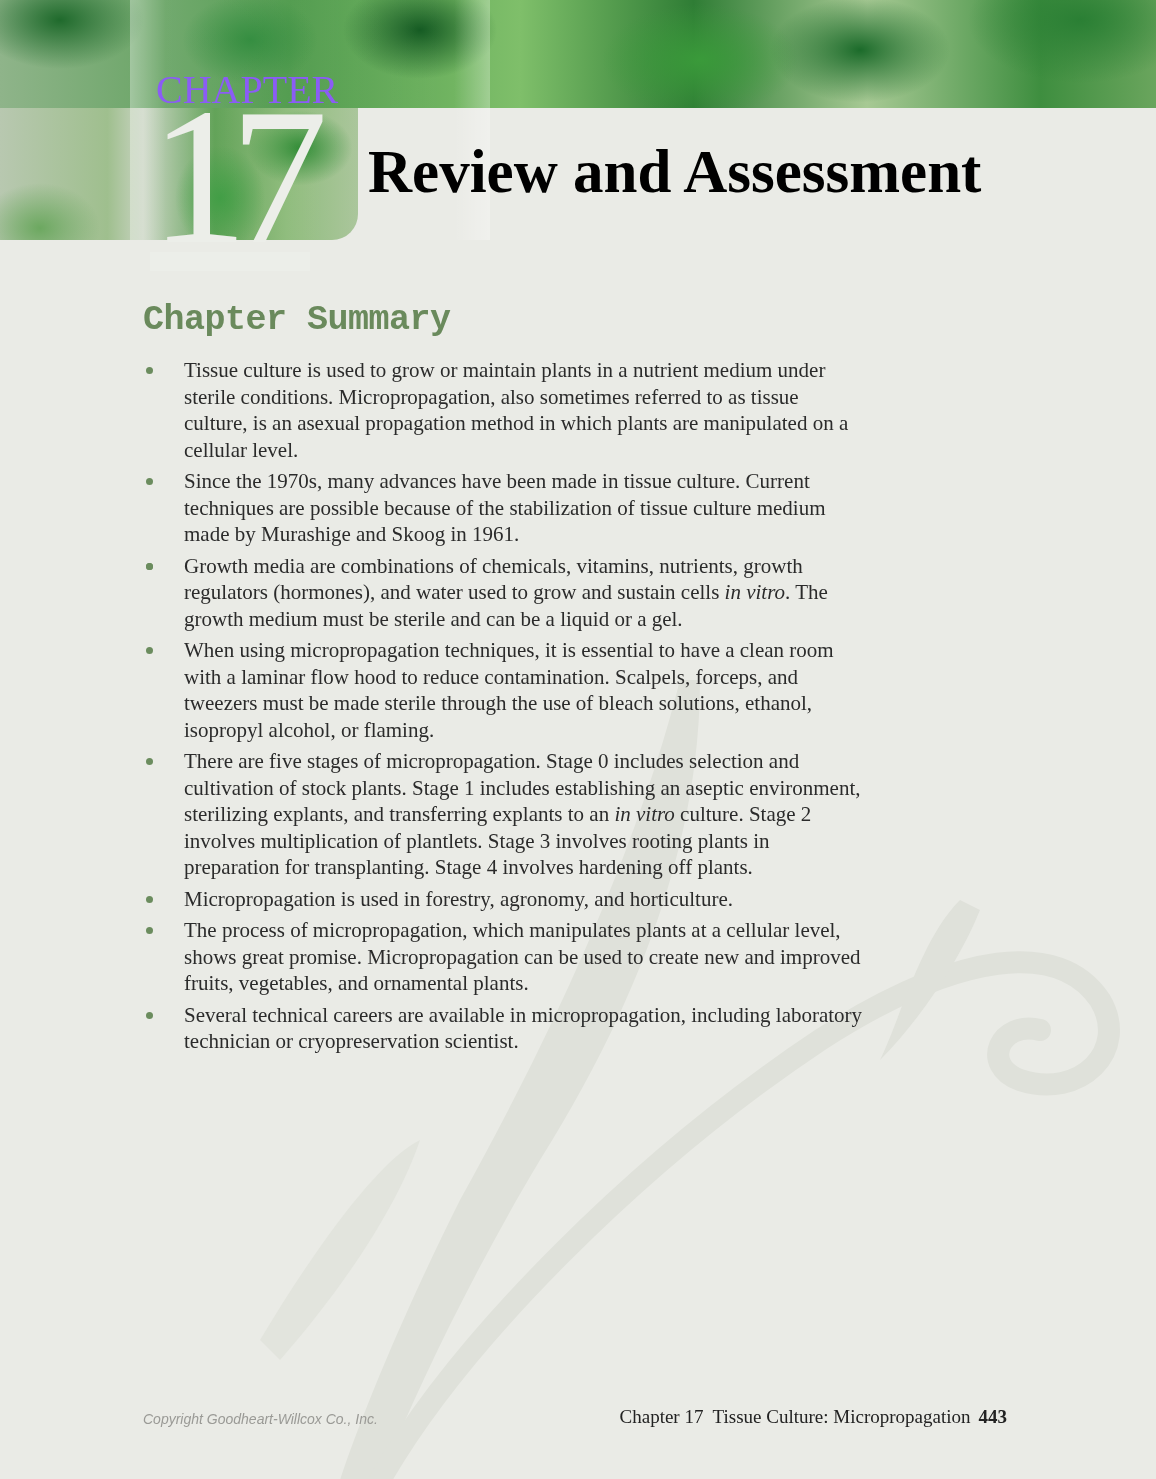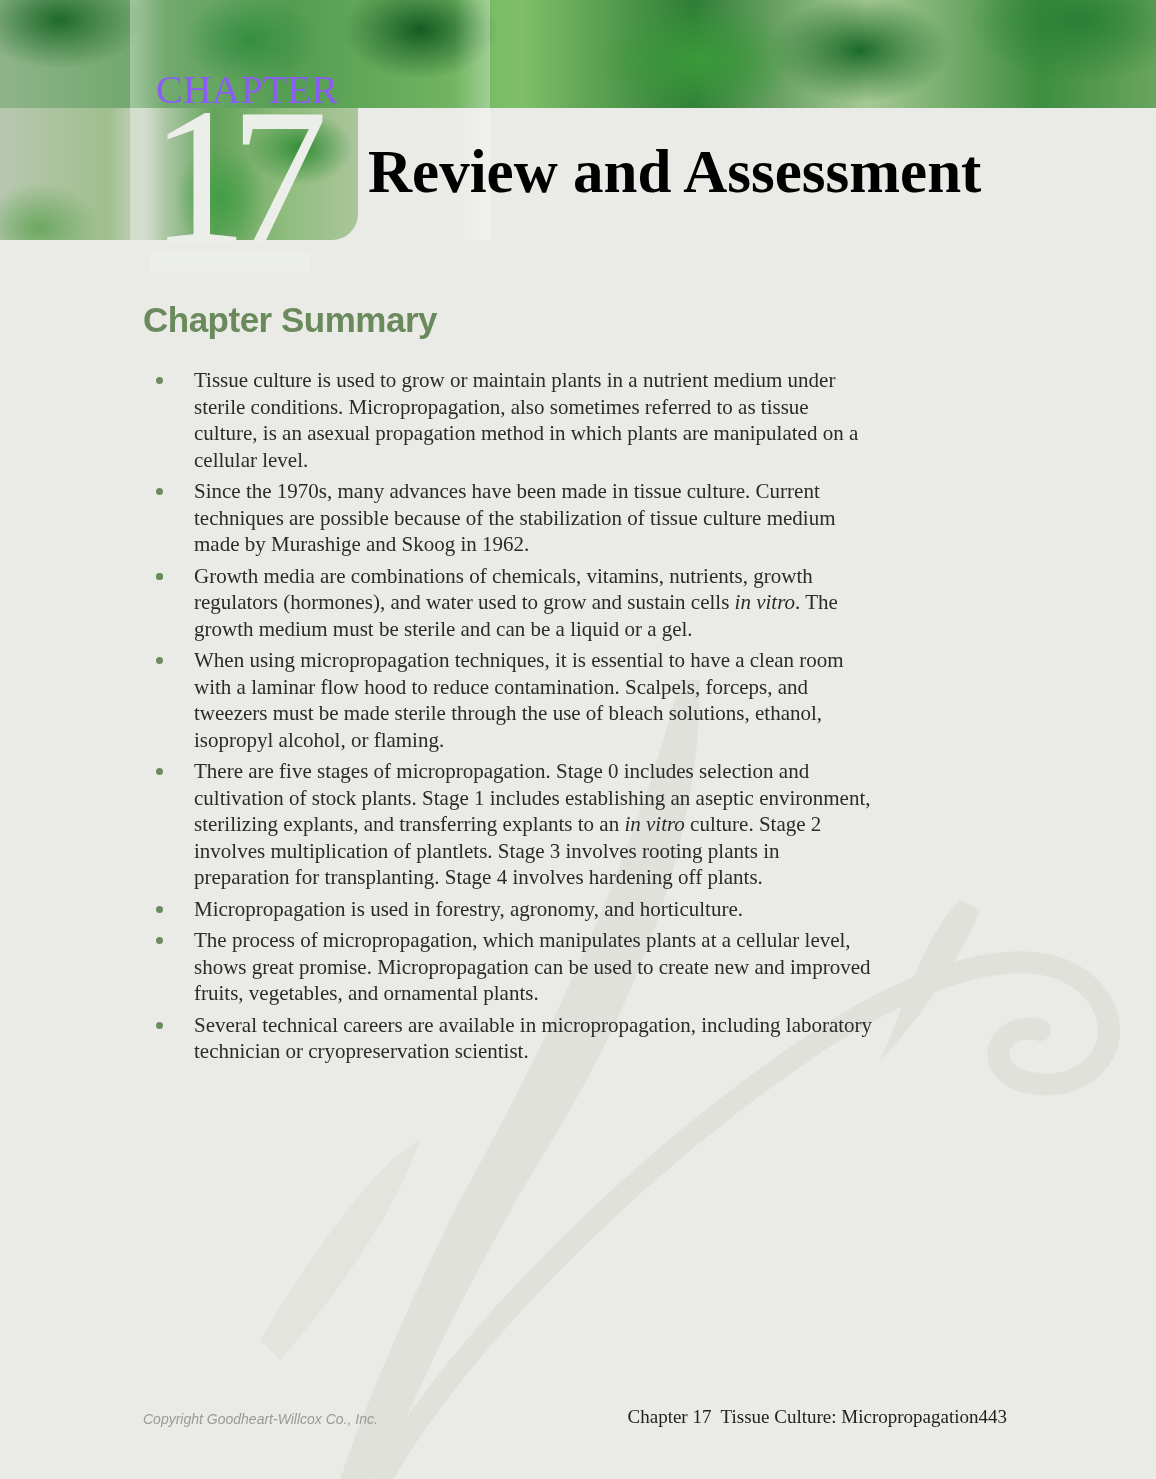"Chapter Summary" .section-heading { font-family: Liberation Sans, sans-serif -> Liberation Mono, monospace }
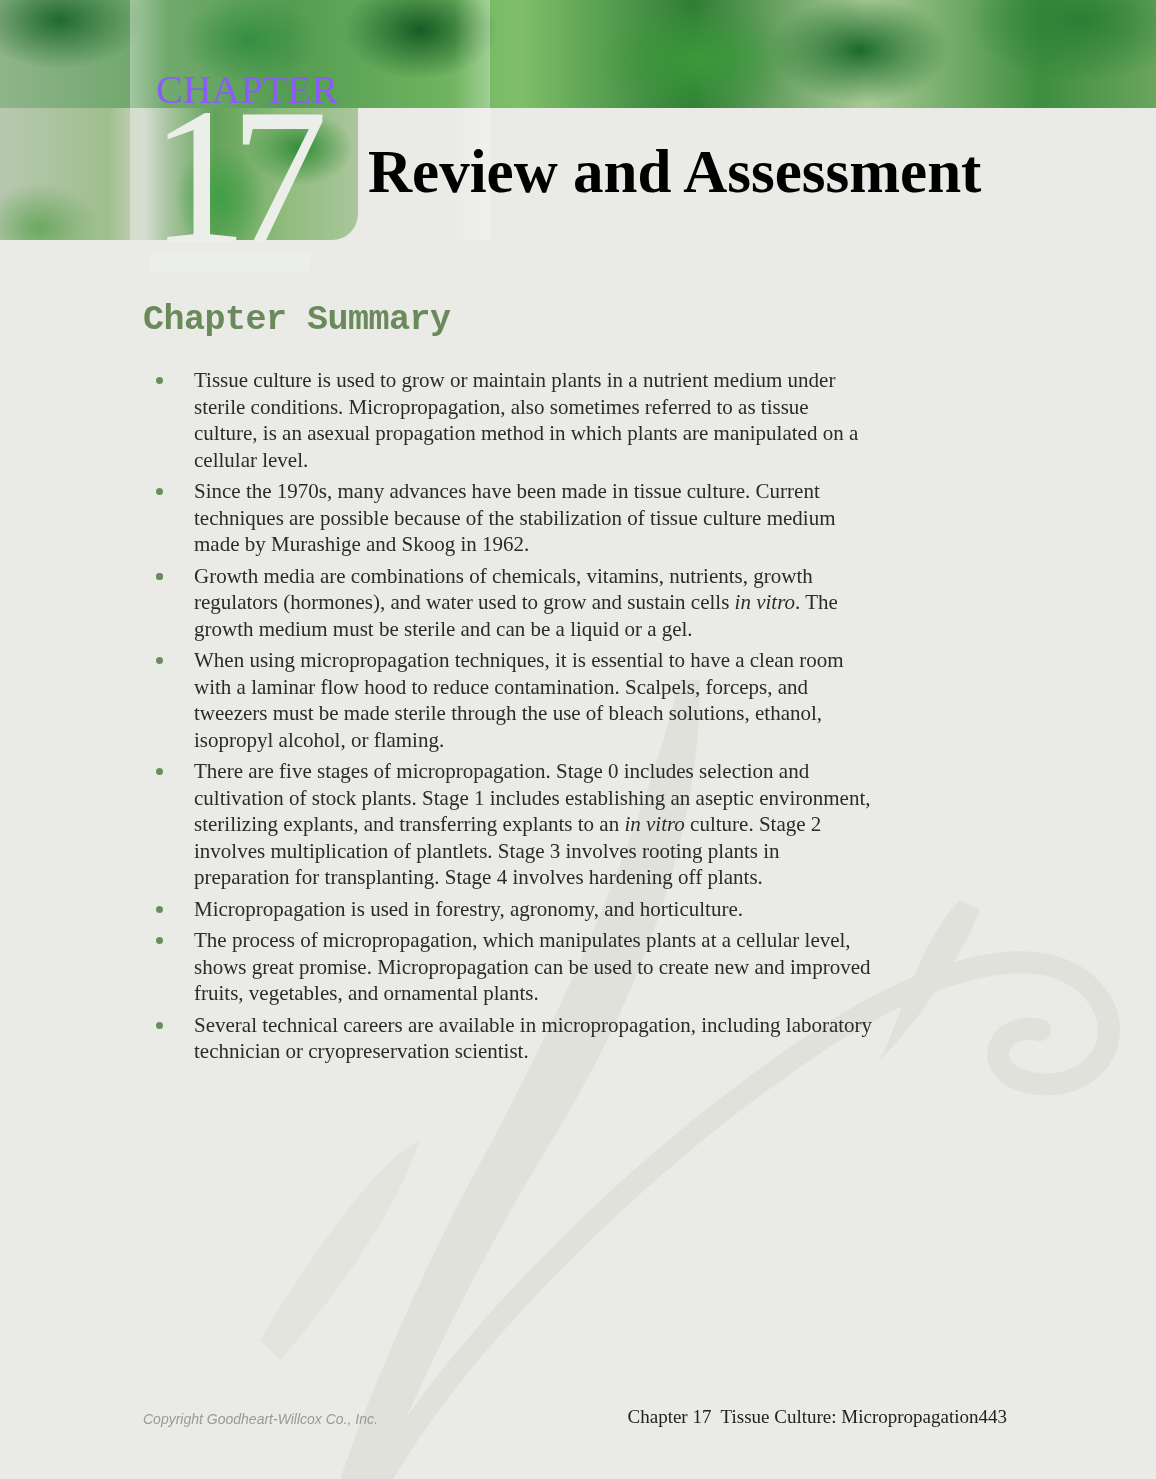"Tissue culture is used to" .summary-list { margin: 13px -> 3px }
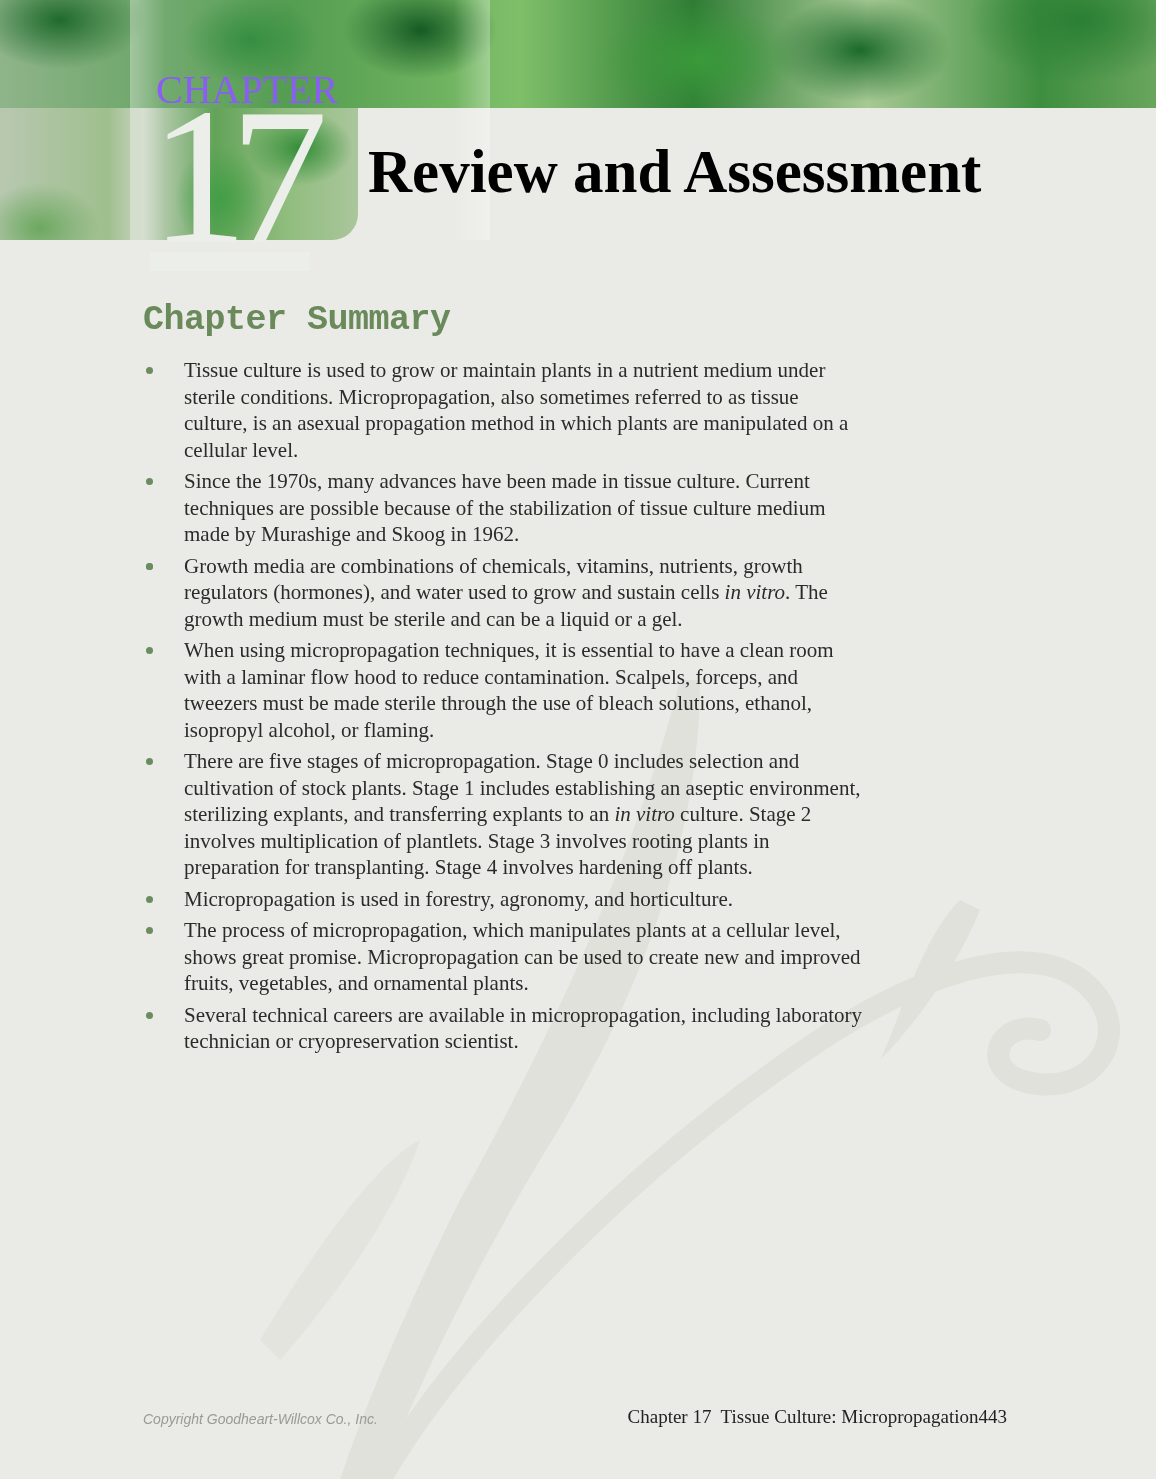"Since the 1970s, many advances" span { text: 1962 -> 1961 }
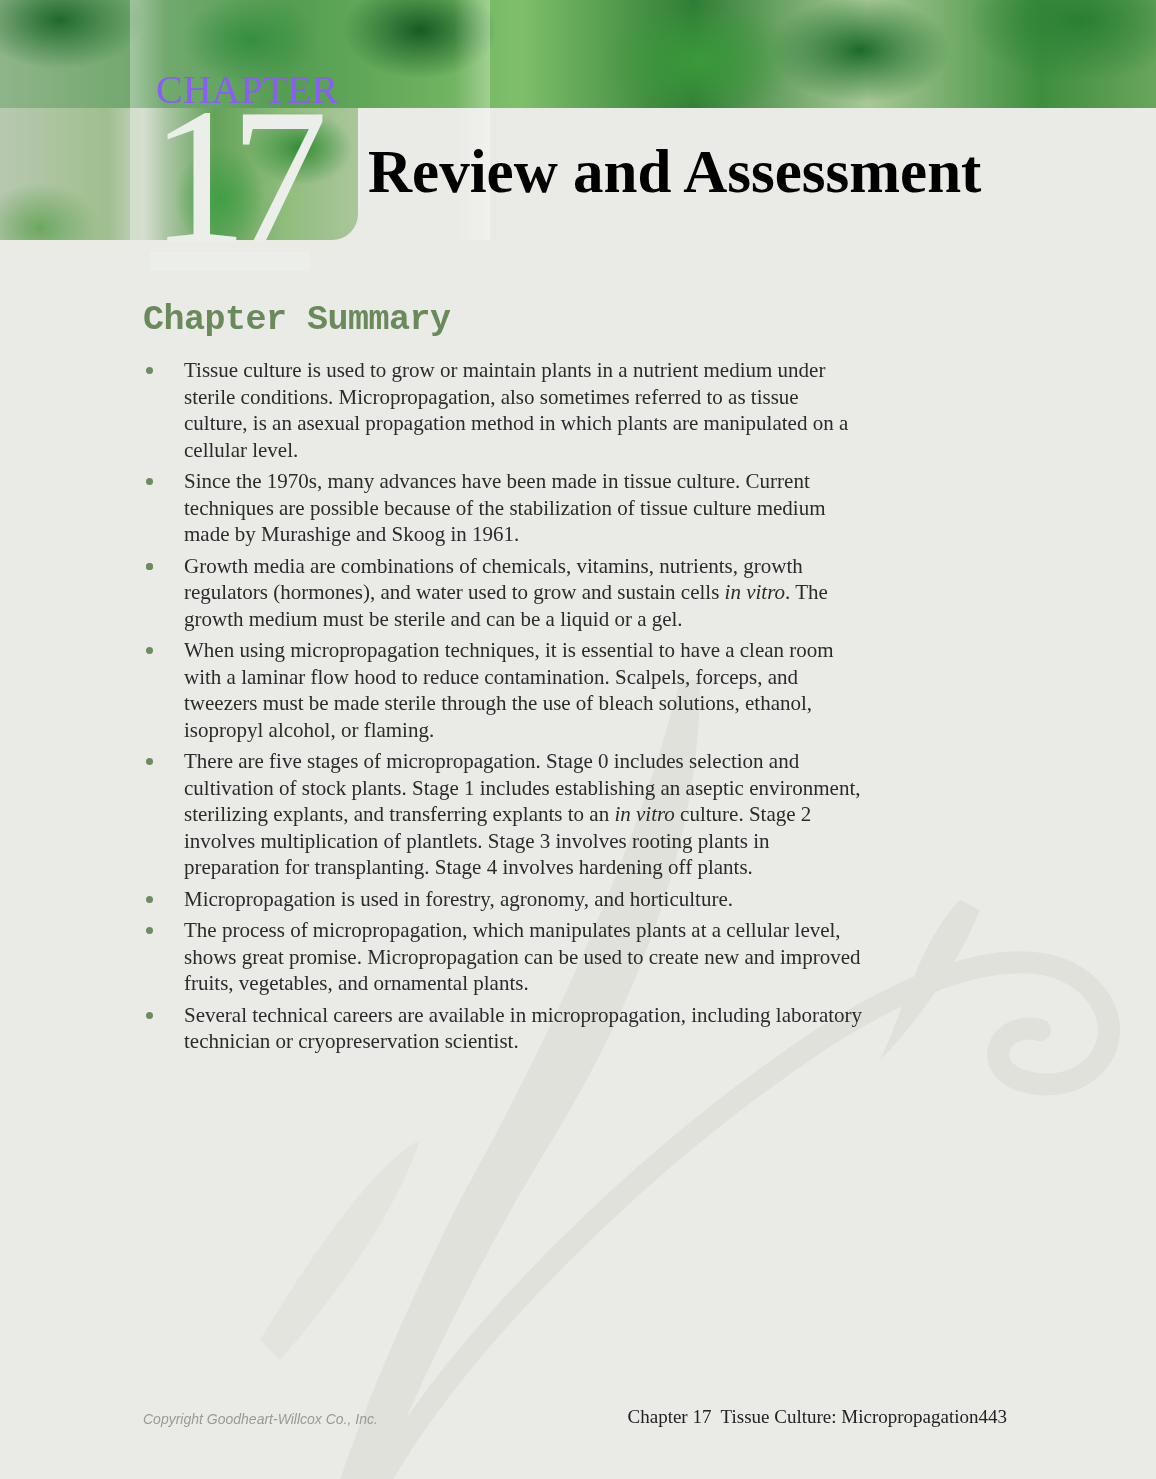"443" .footer-running .page-num { font-weight: normal -> bold; margin-left: 0 -> 8px }
